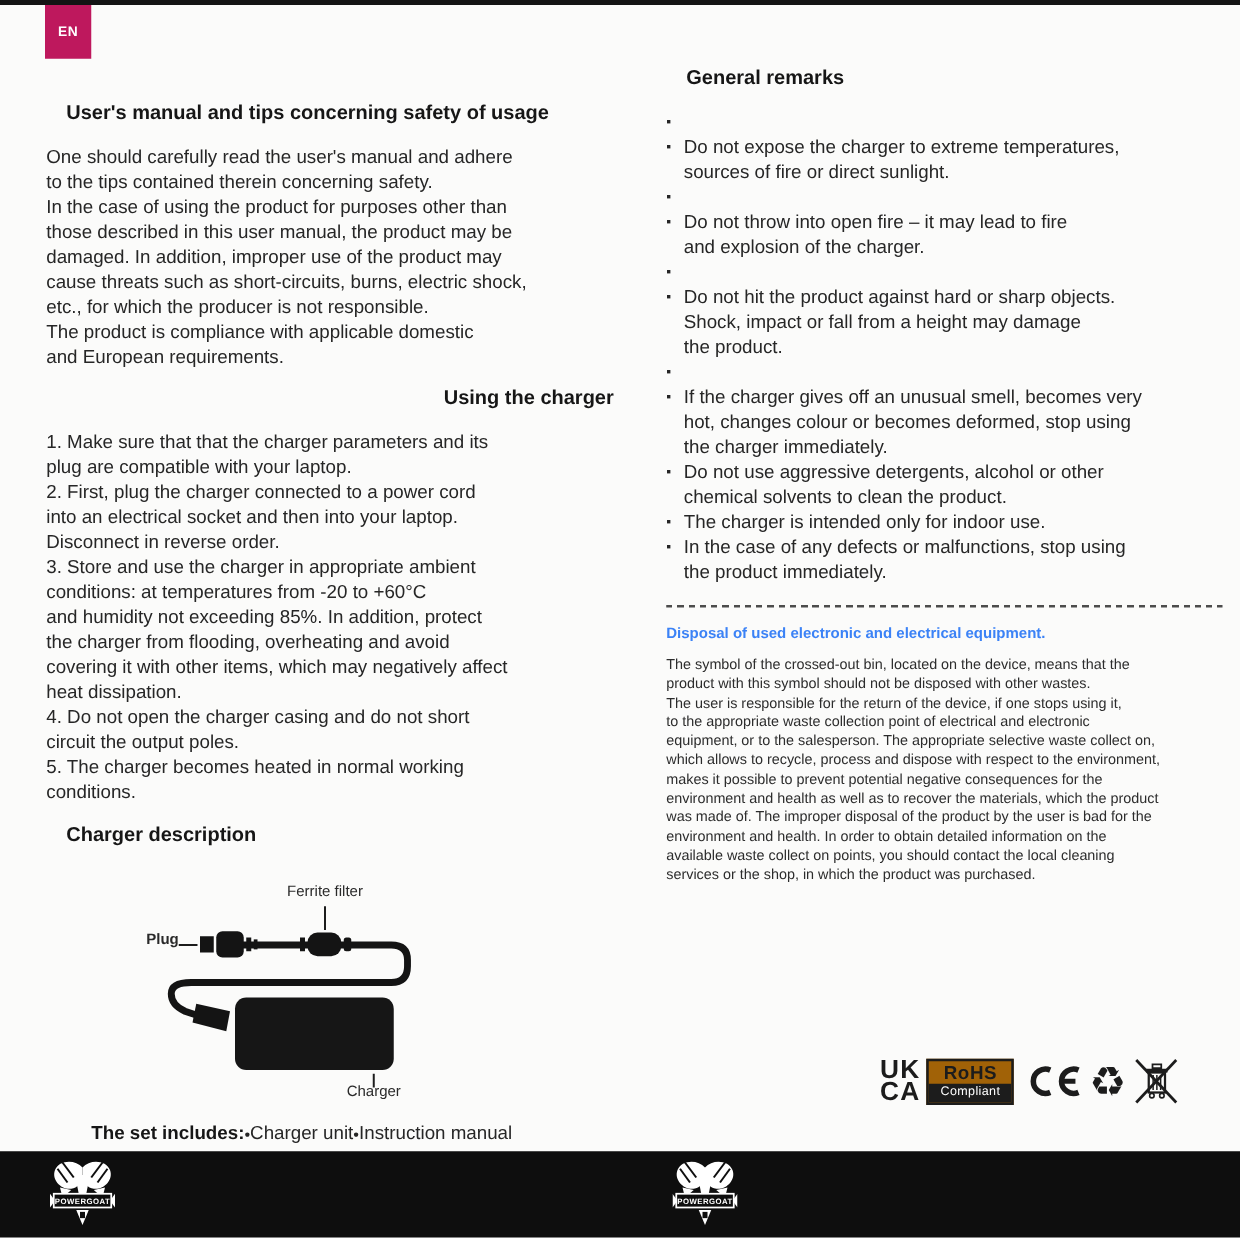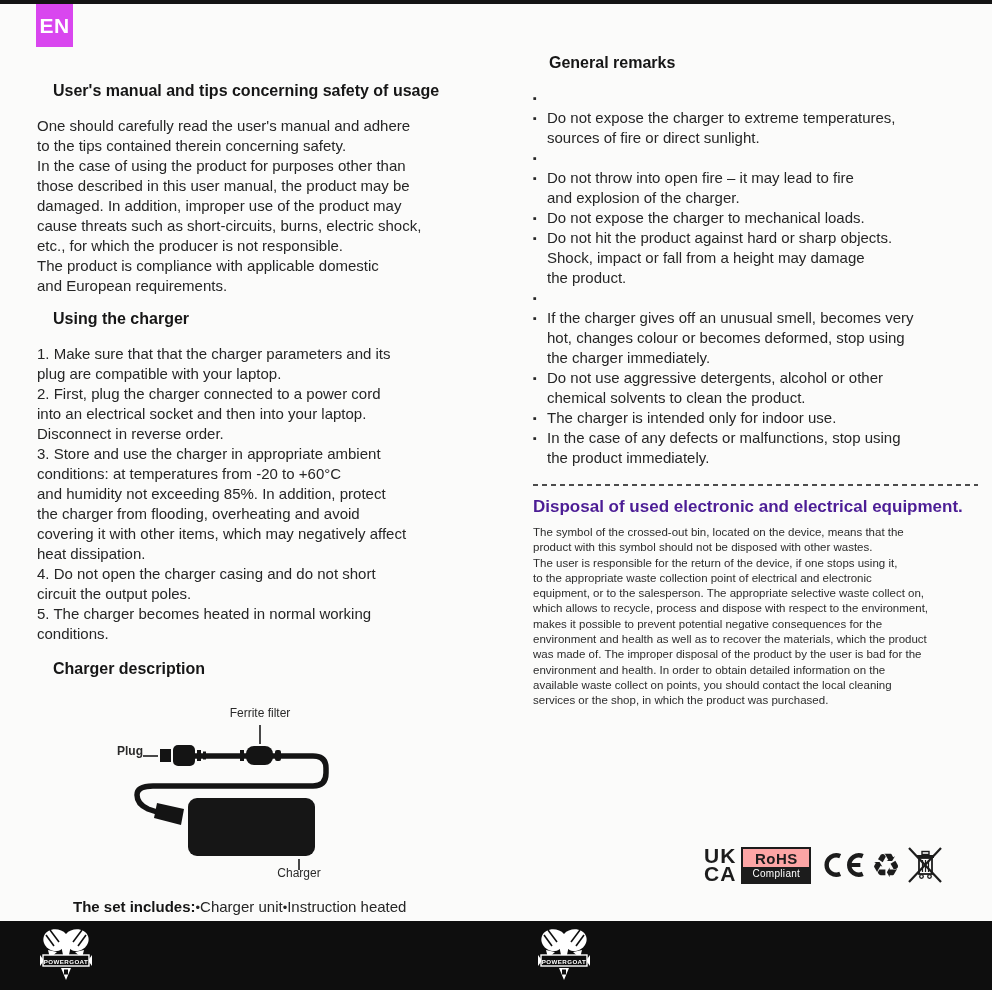"EN" .en-badge { background: #d946ef -> #be185d; font-size: 21px -> 11px }
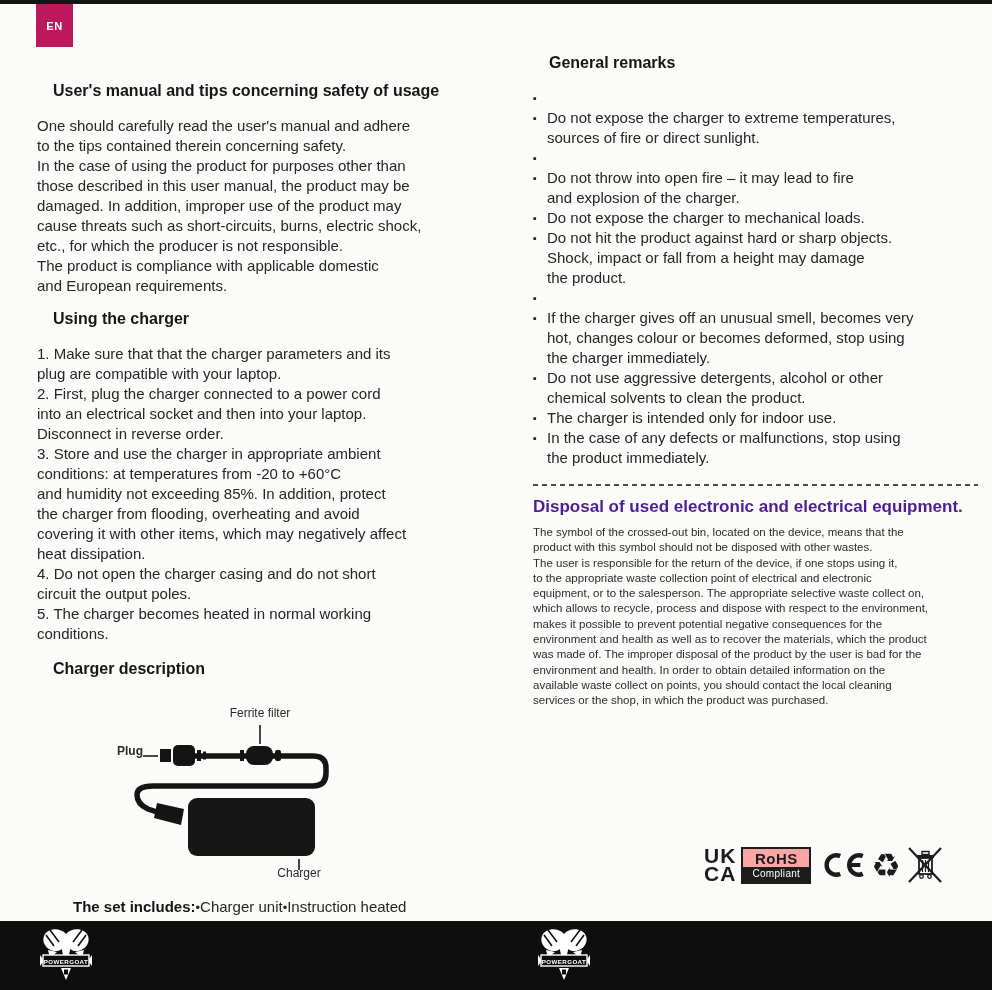"Do not expose the charger to mechanical" span.txt { html: <span>Do not expose the charger to mechanical loads.</span> -> none }
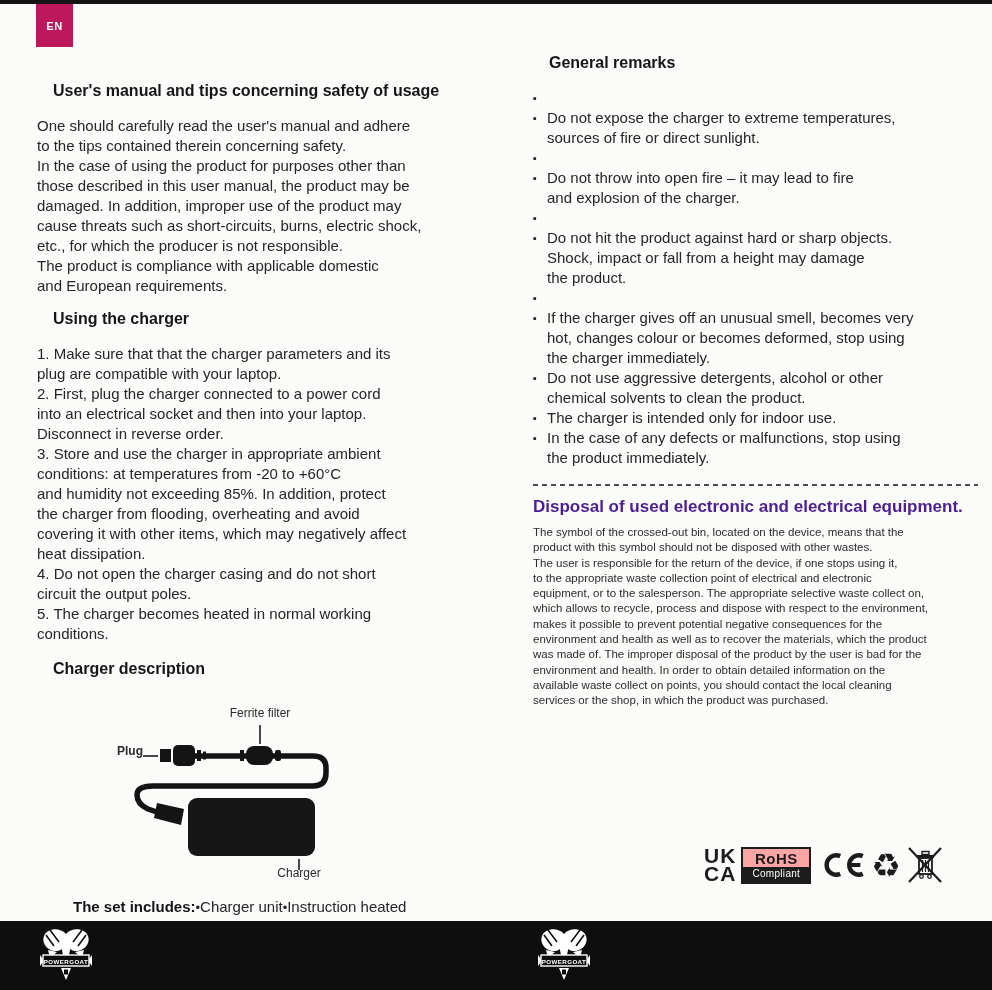"Using the charger" .mt-h { text-align: none -> right }
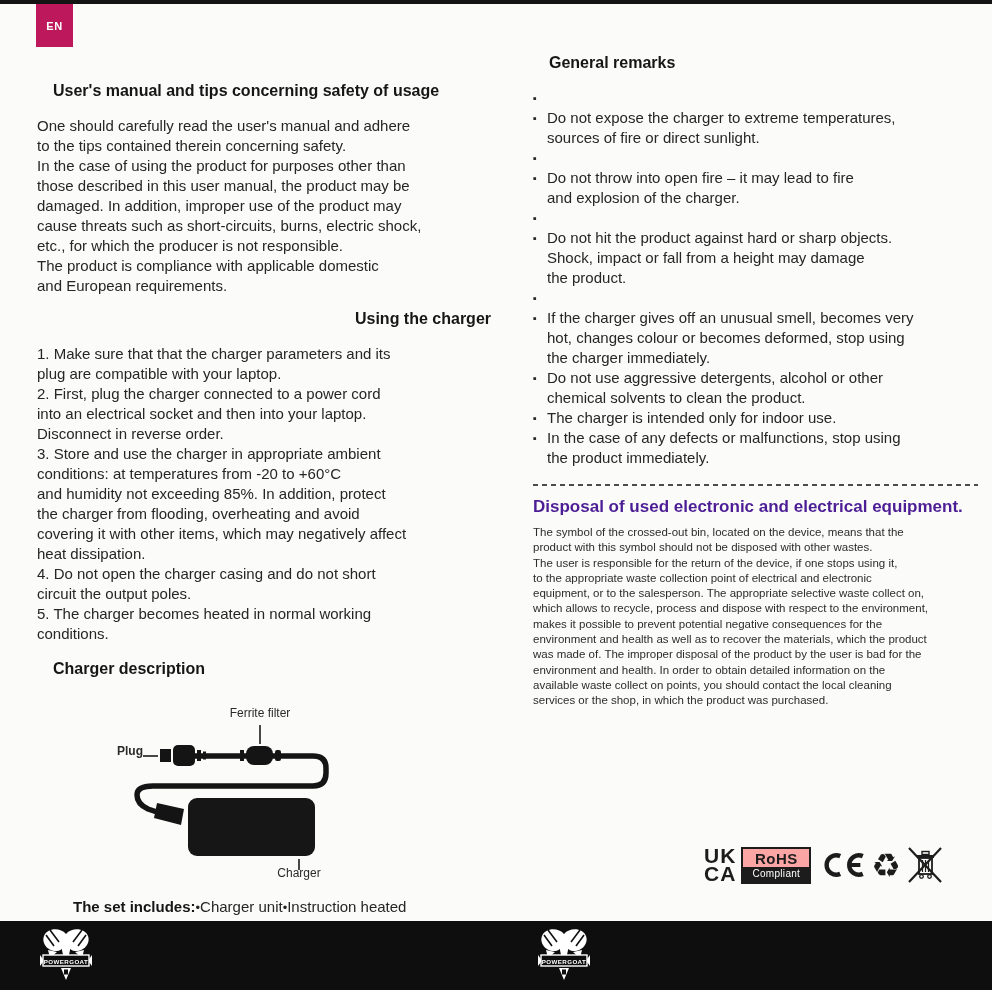"Disposal of used electronic and" .h-small { color: #4c1d95 -> #3b82f6; font-size: 17px -> 12px }
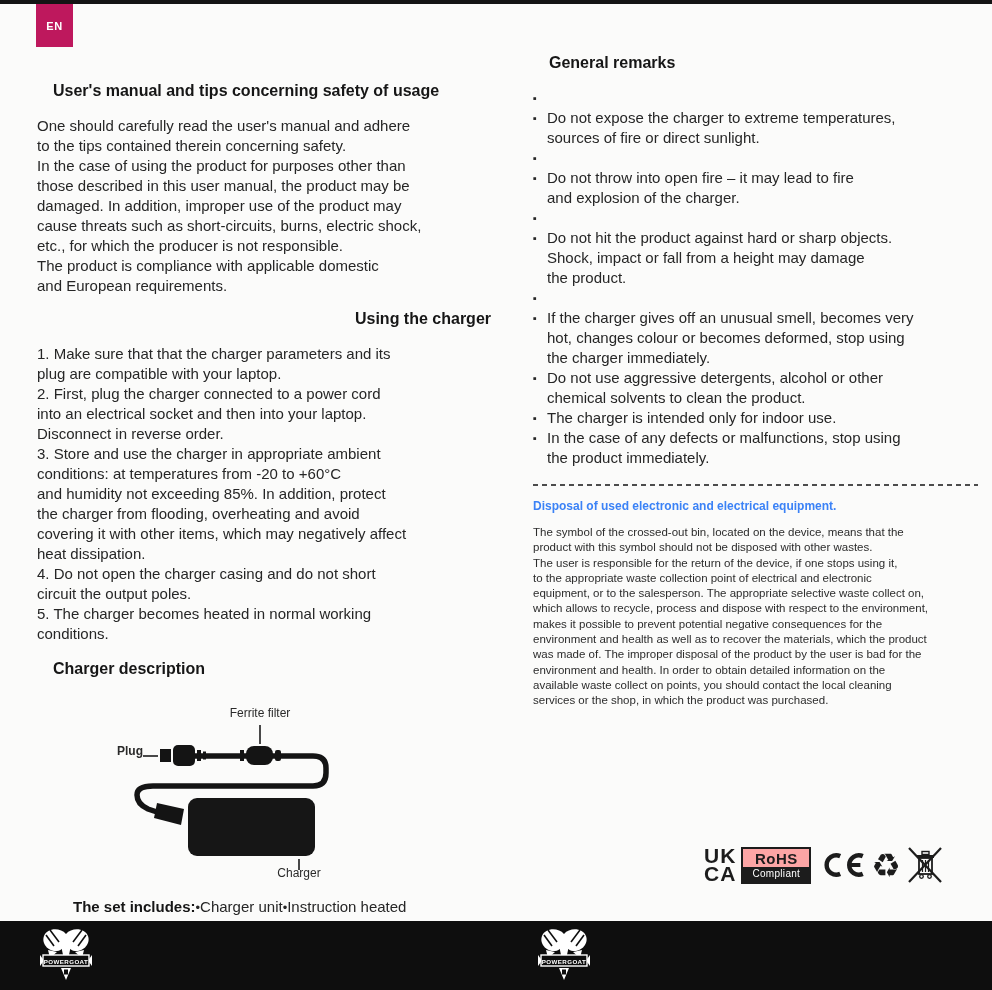"RoHS" .rohs { background: #fca5a5 -> #a16207 }
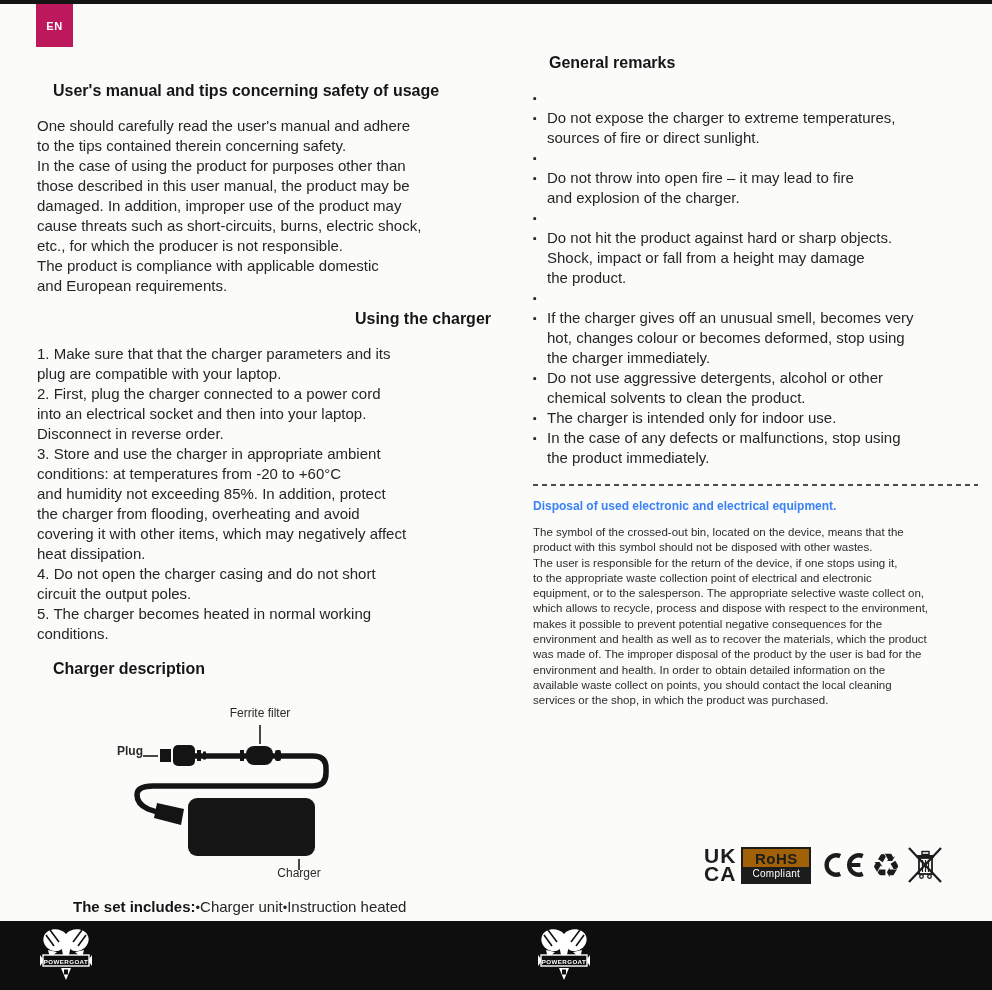"Instruction heated" span { text: heated -> manual }
